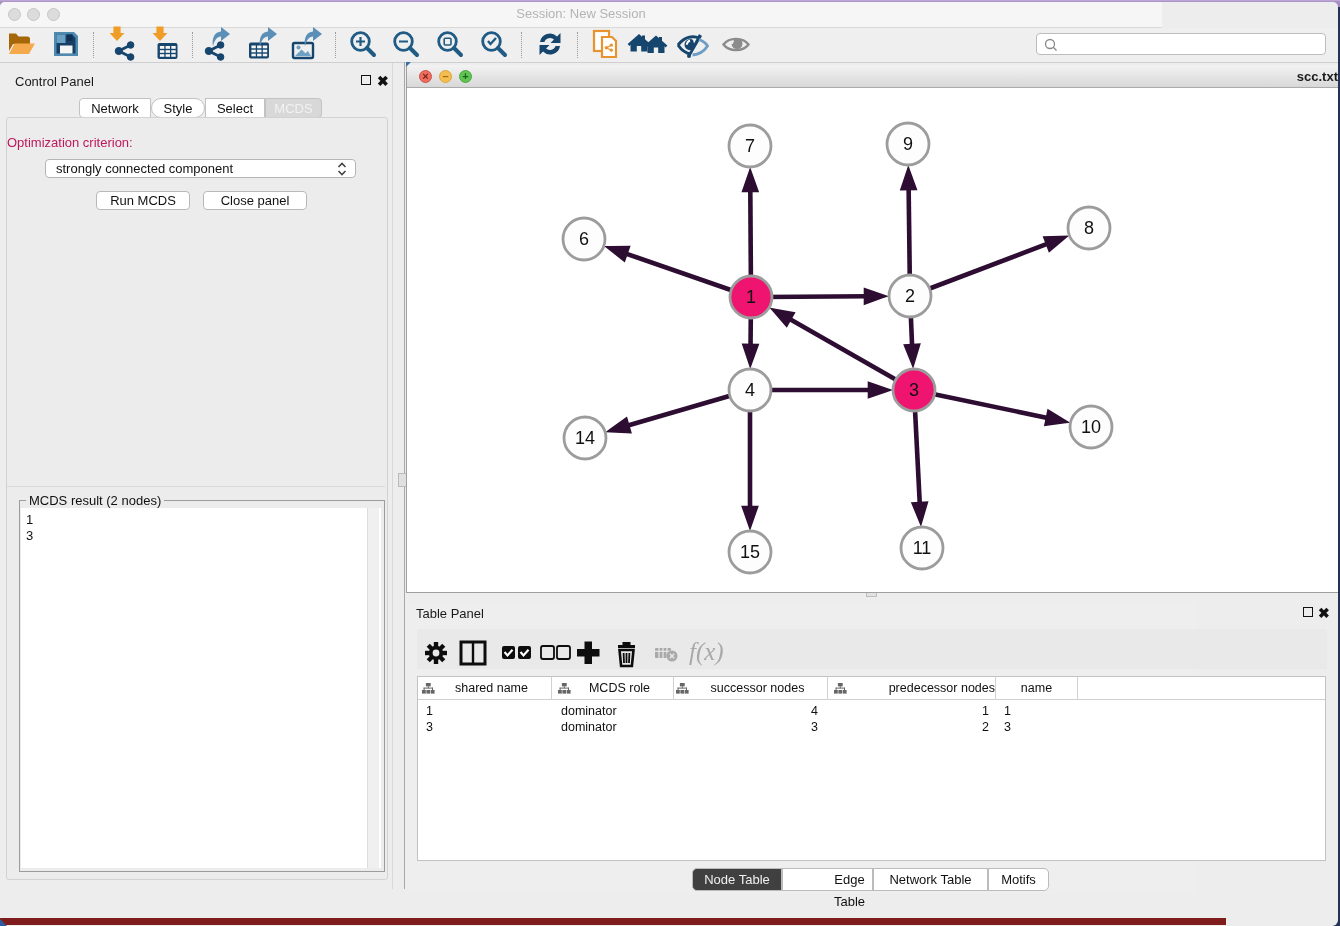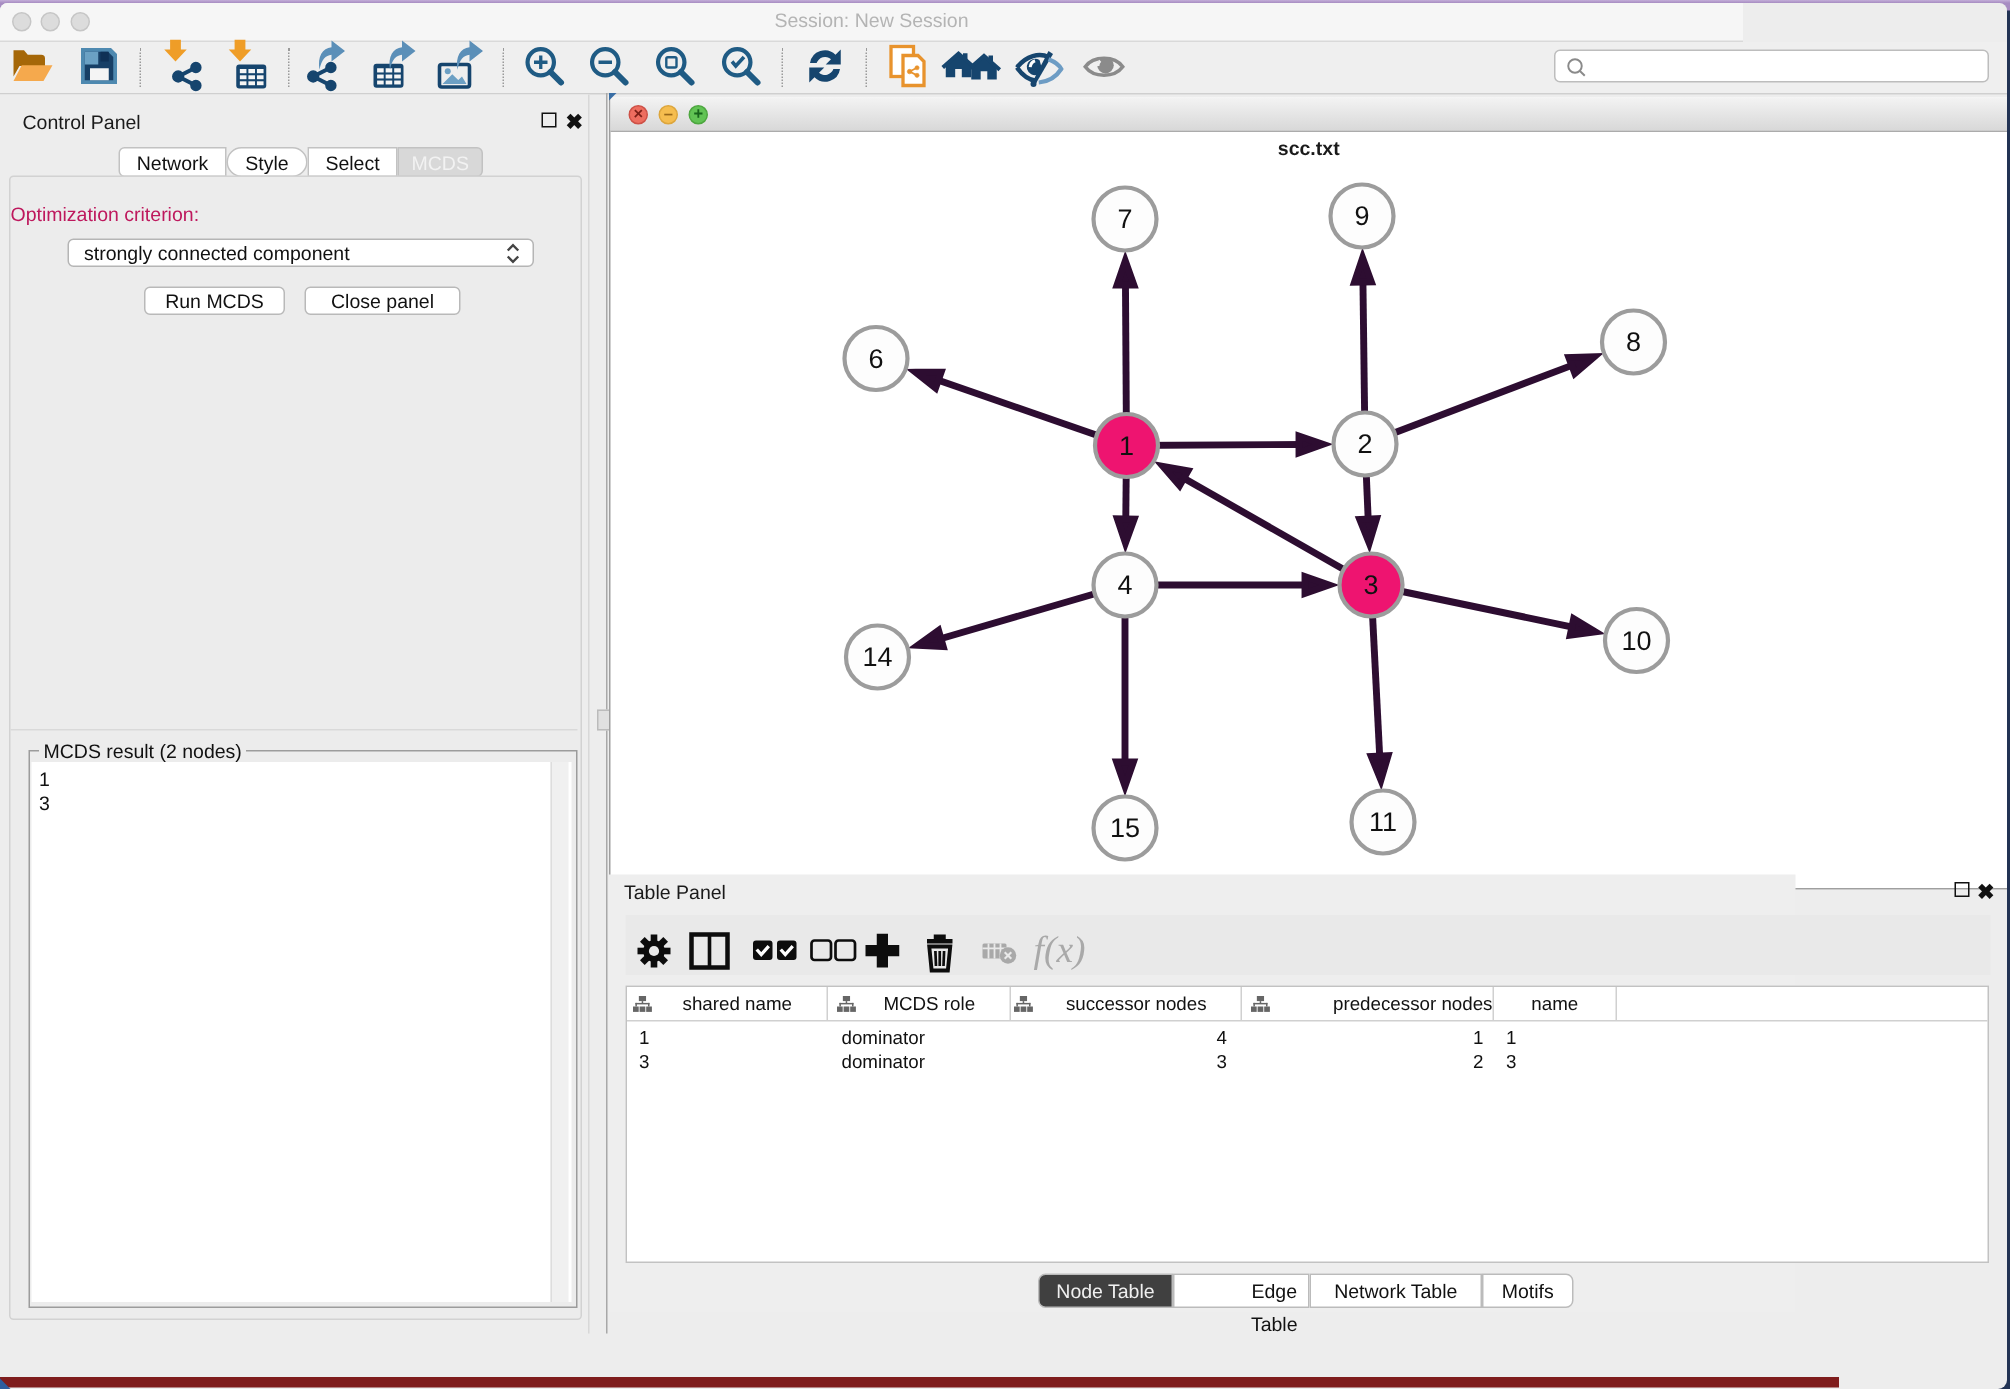"scc.txt" #netname { margin-top: 22px -> none; text-align: center -> right }
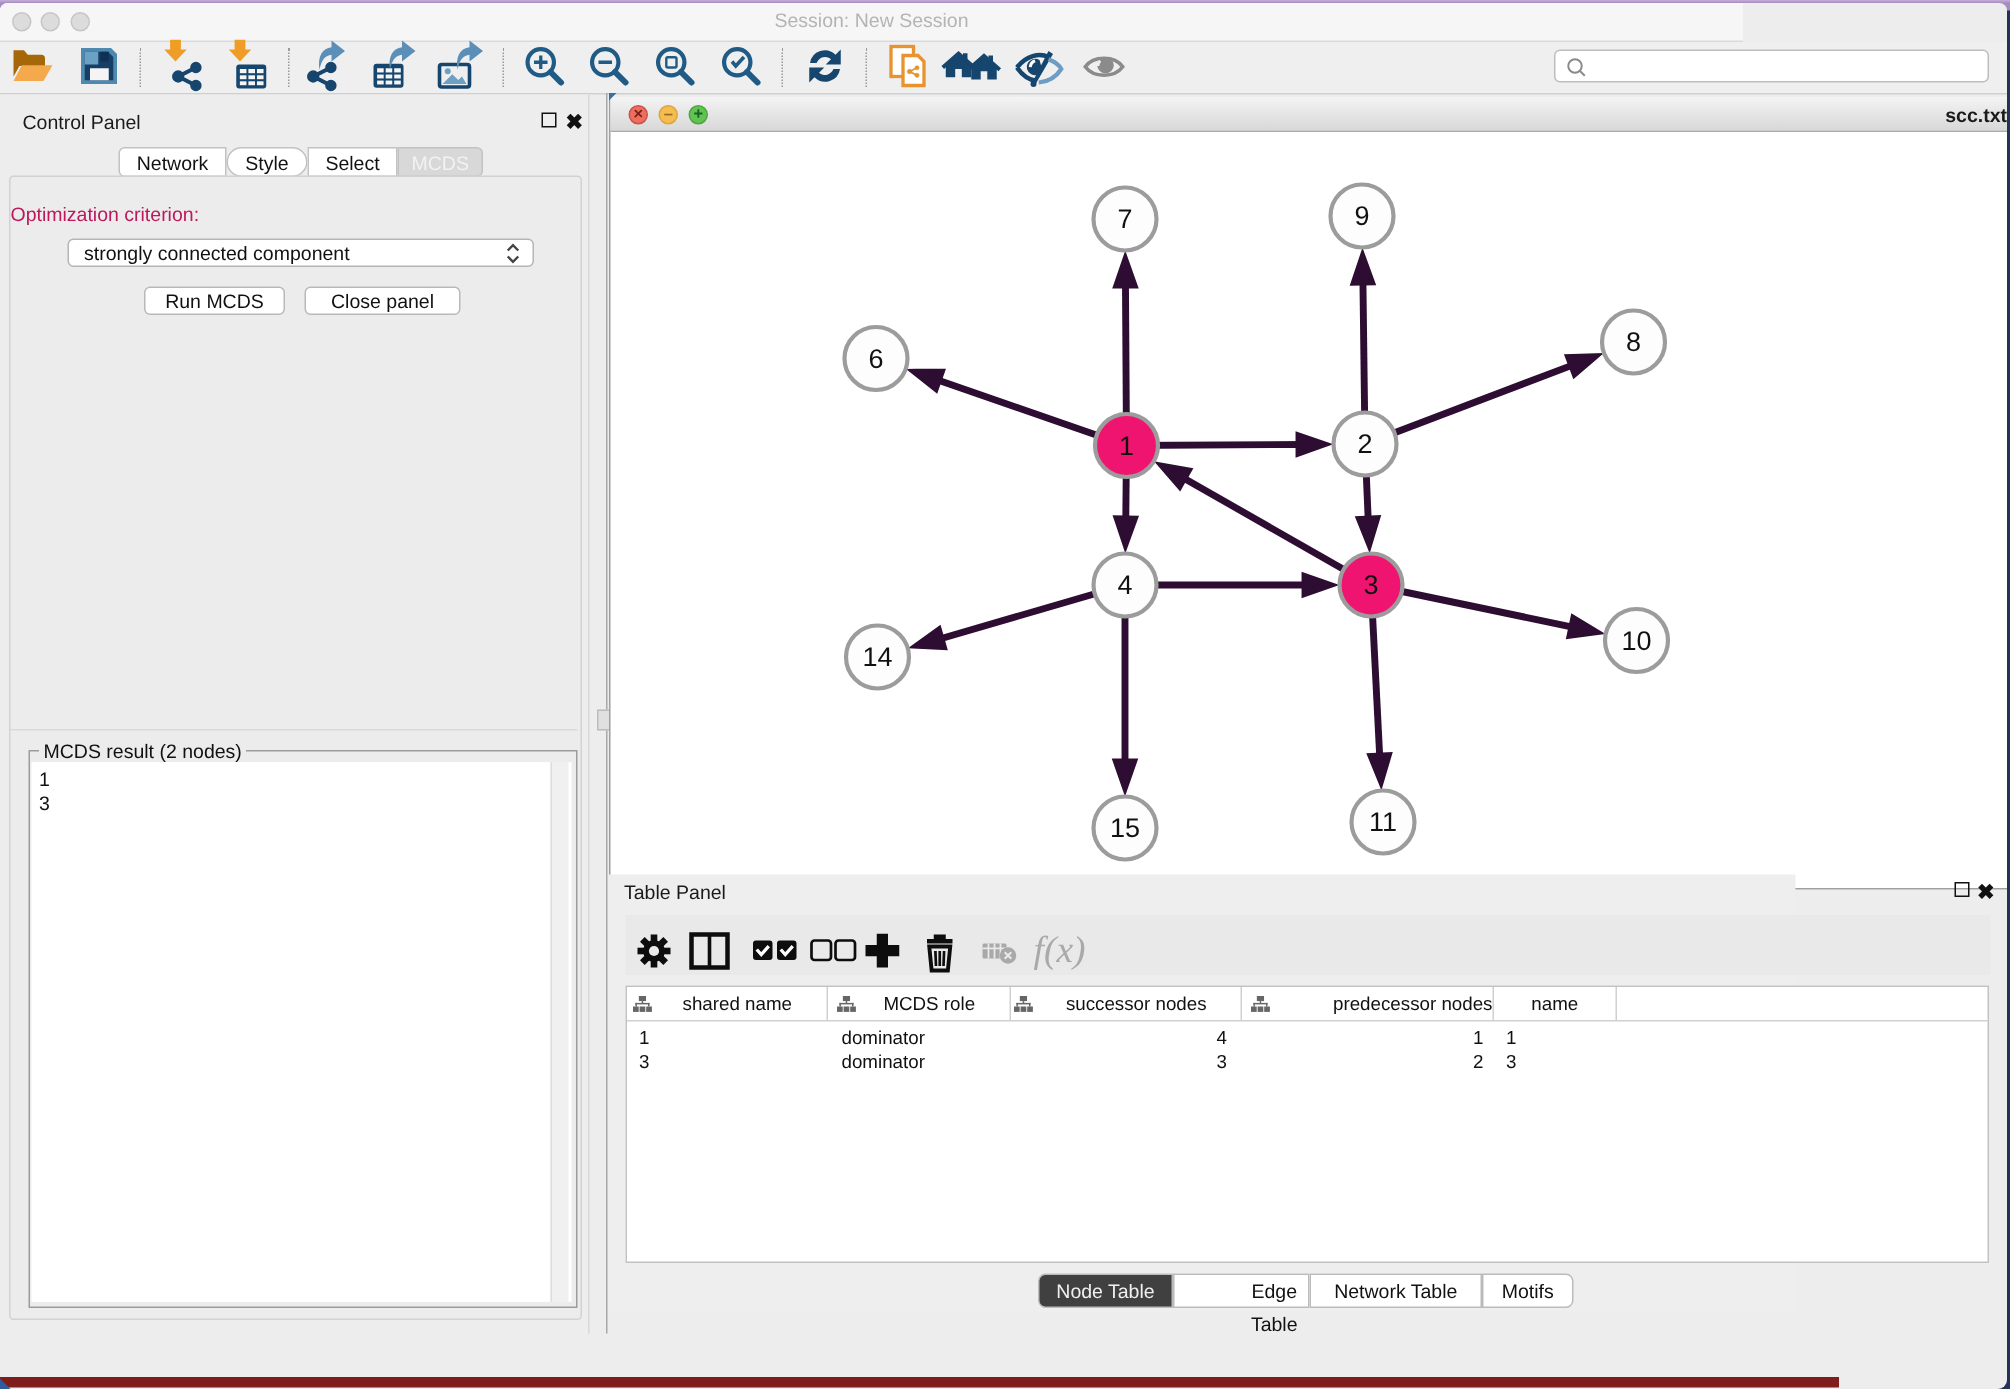"Table Panel" #tpanel { top: 581px -> 600px }
